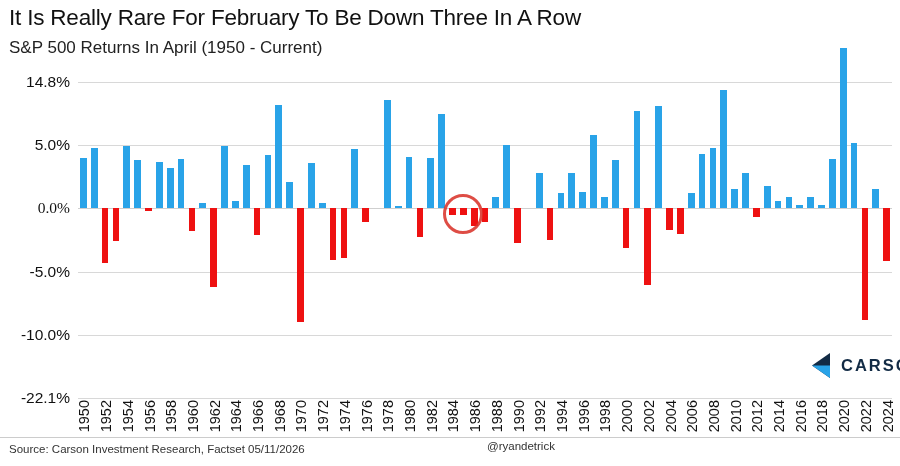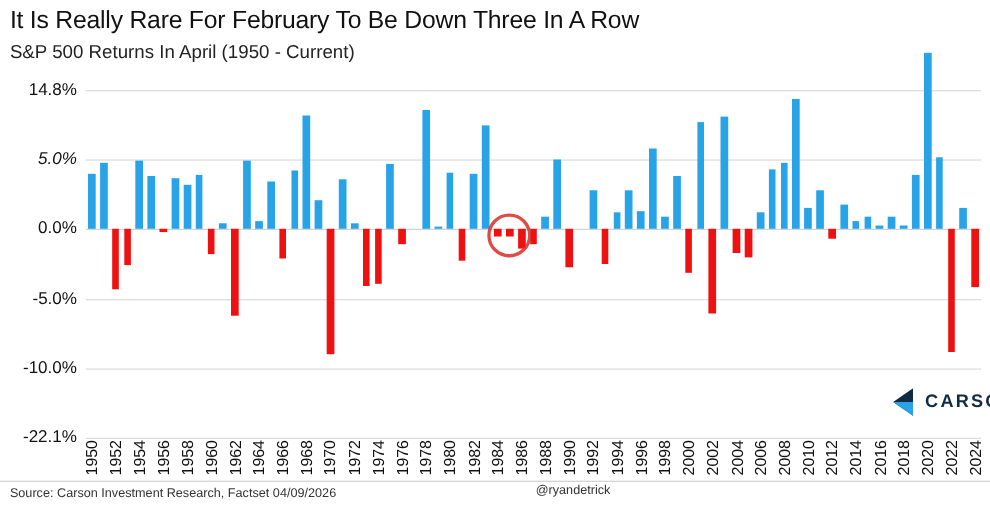"5.0%" div.y-tick { font-style: italic -> none }
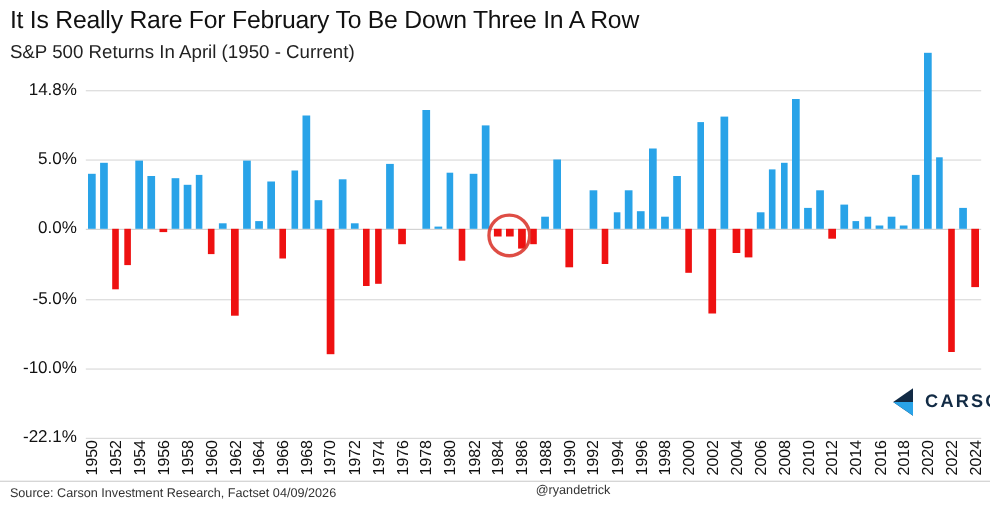"0.0%" div.y-tick { font-family: none -> Liberation Serif, serif }
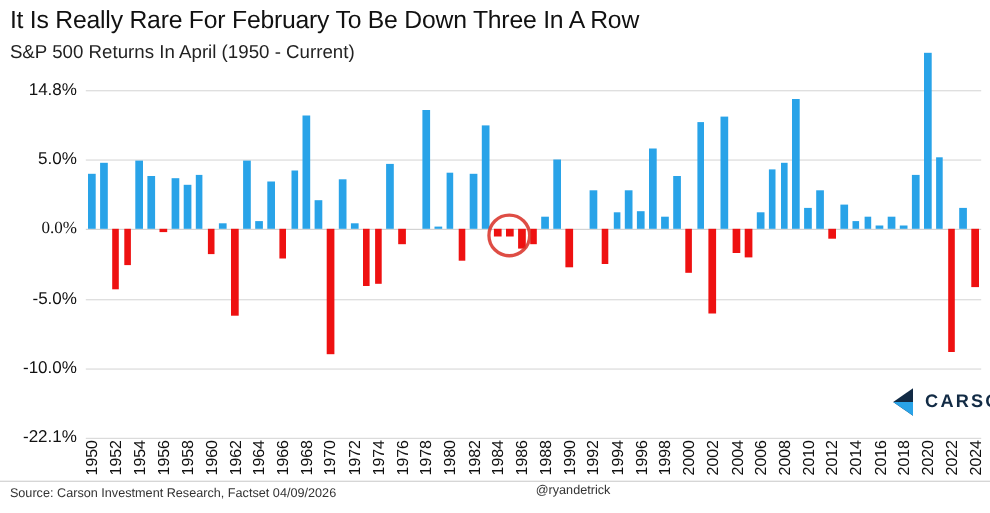"Source: Carson Investment Research," div { text: 04/09/2026 -> 05/11/2026 }
